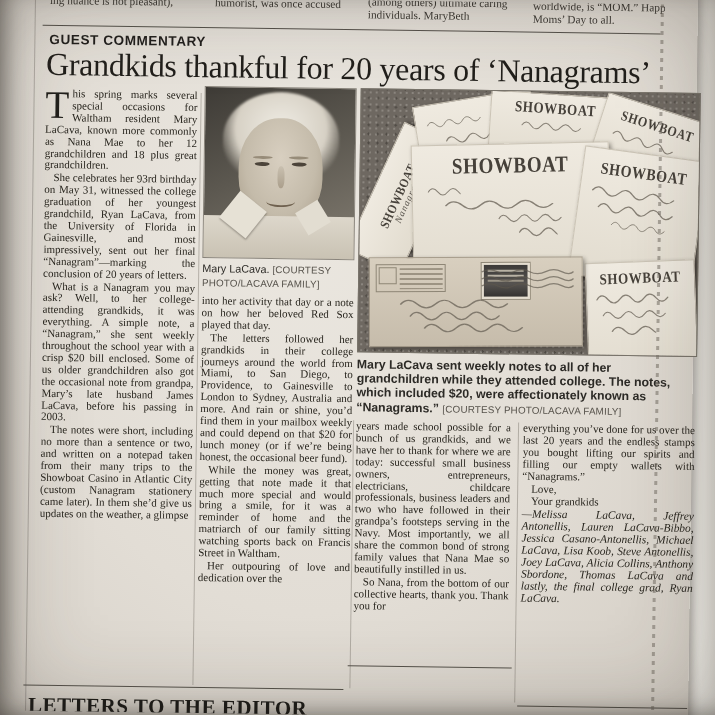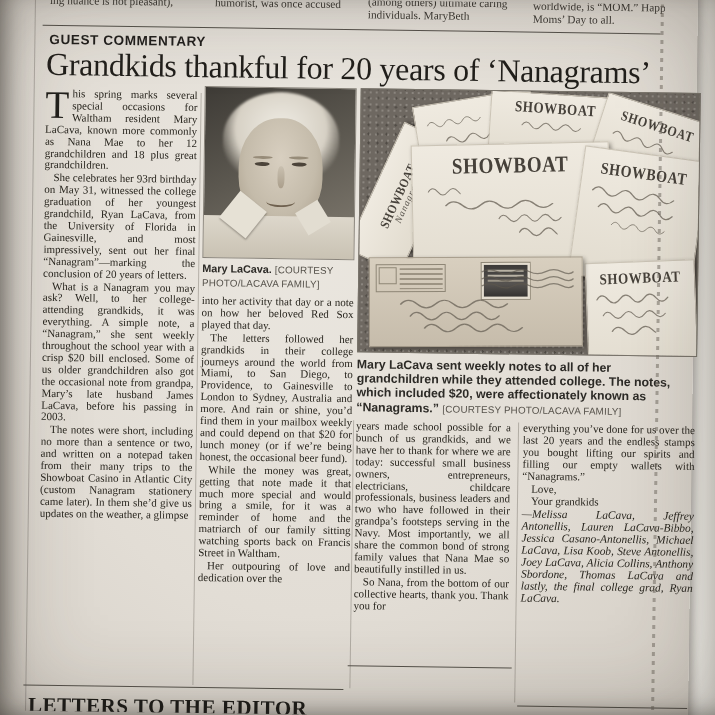"Mary LaCava." .figcap b { font-weight: bold -> normal }
